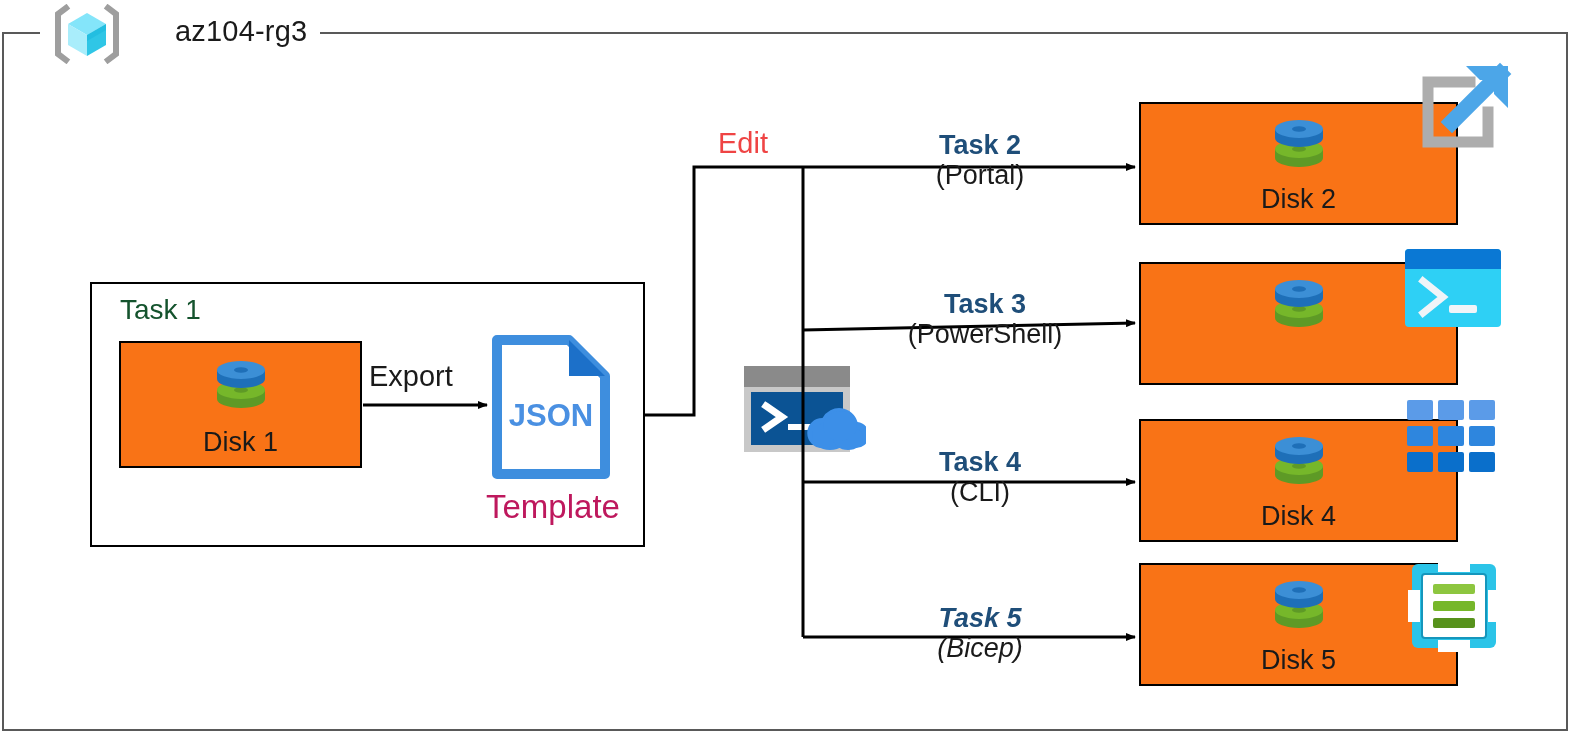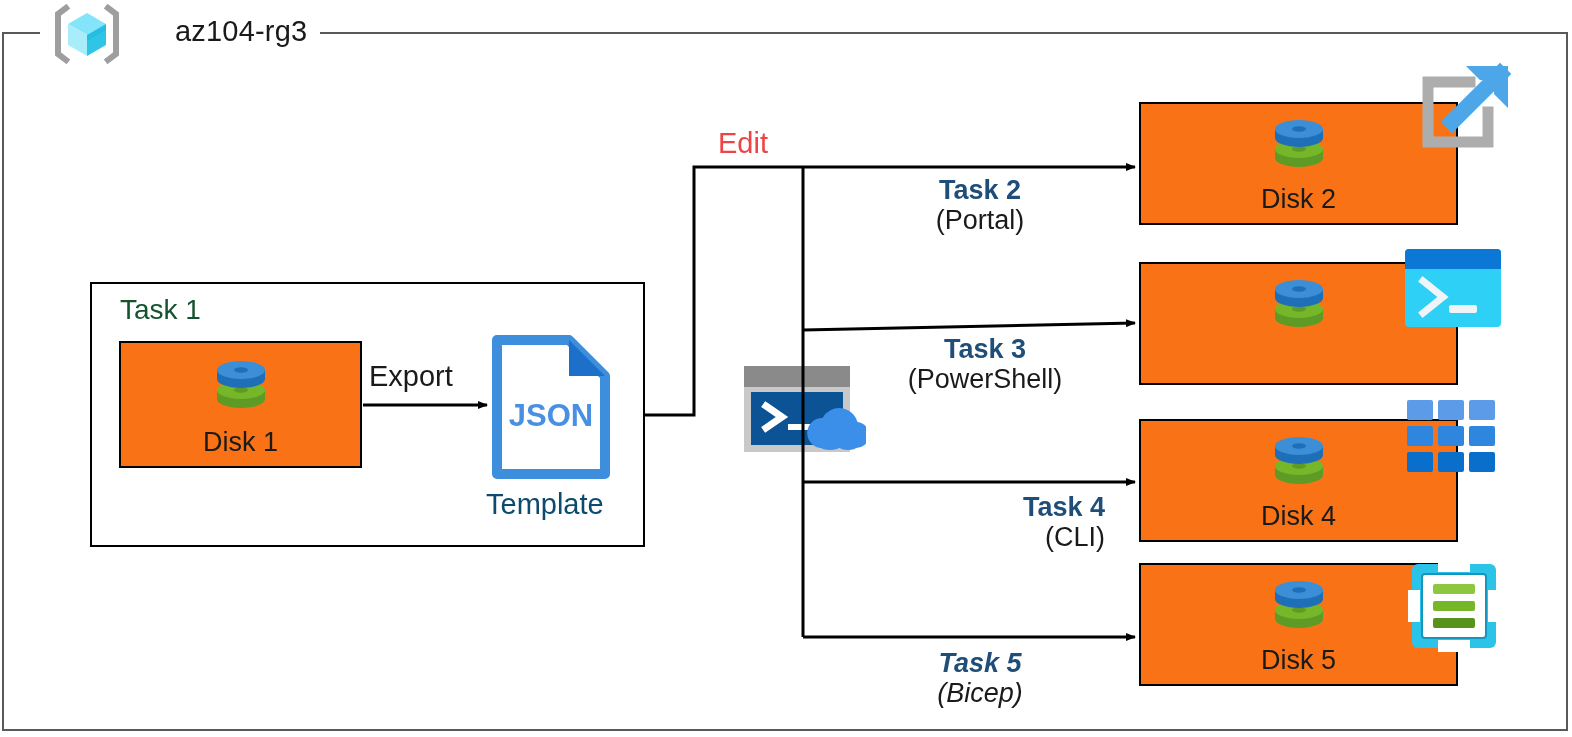"Task 2" .task-label .t-main { margin-top: 45px -> none }
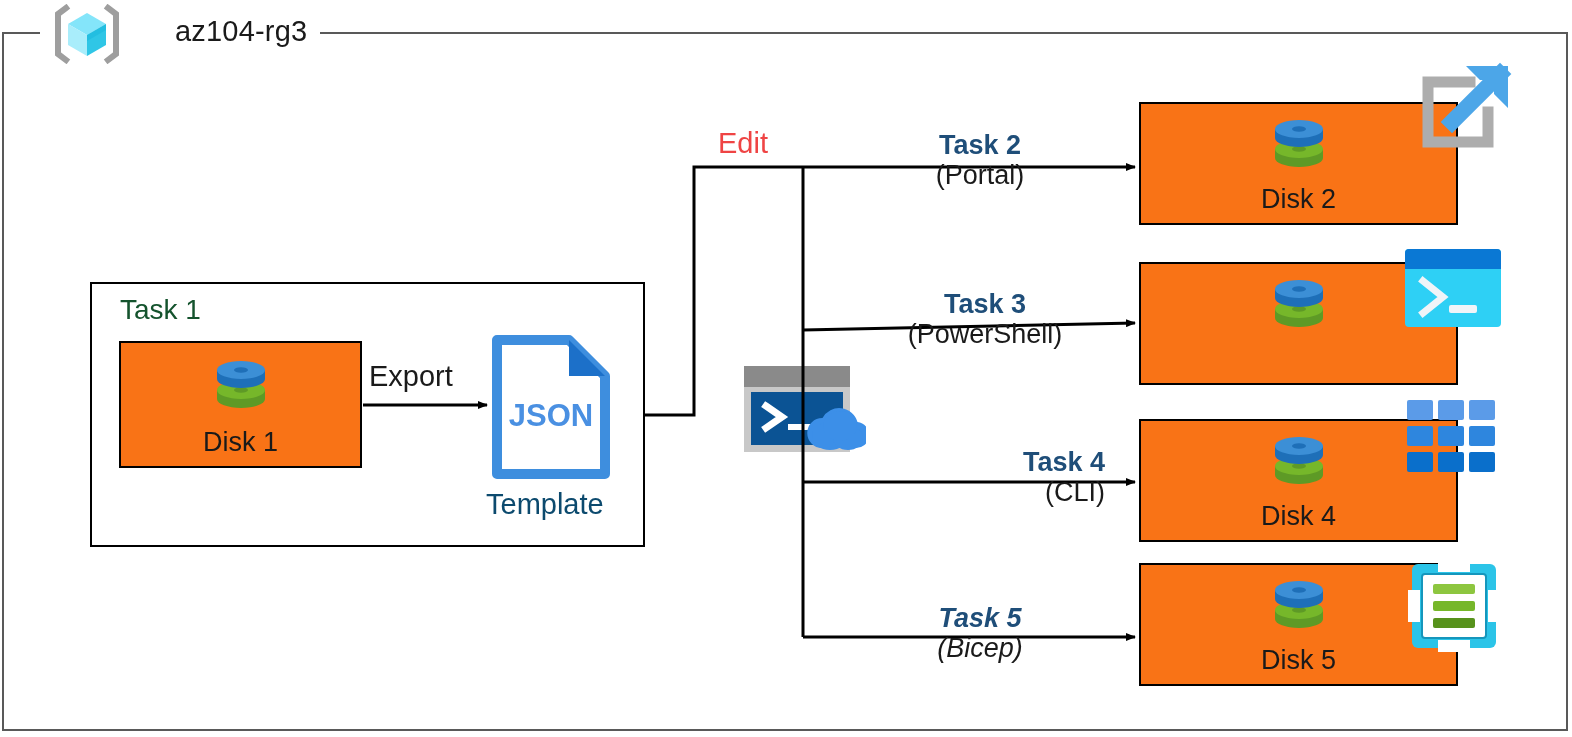"Task 4" #task4-label { text-align: right -> none }
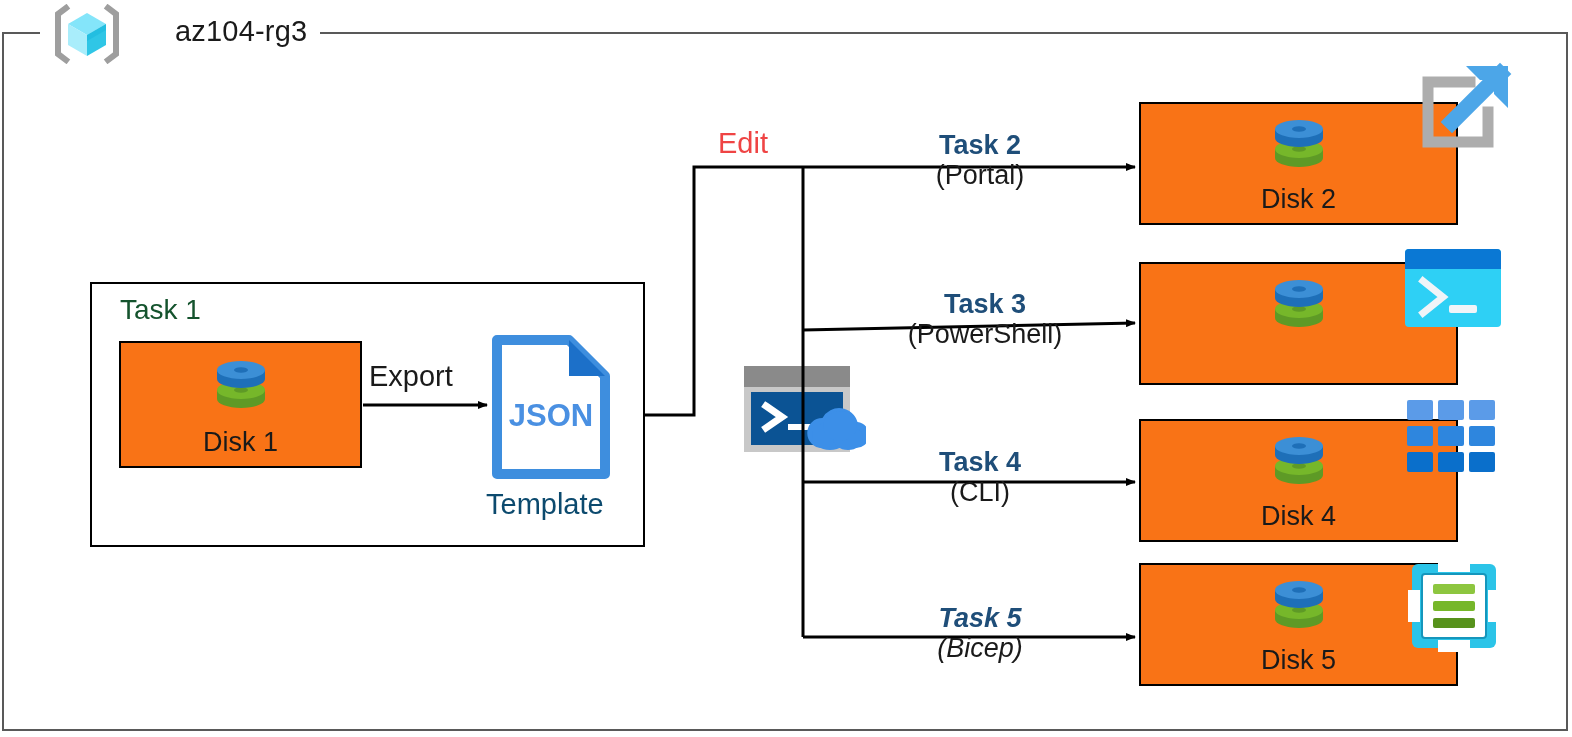"Template" .template-label { color: #0c4a6e -> #be185d; font-size: 29px -> 33px }
